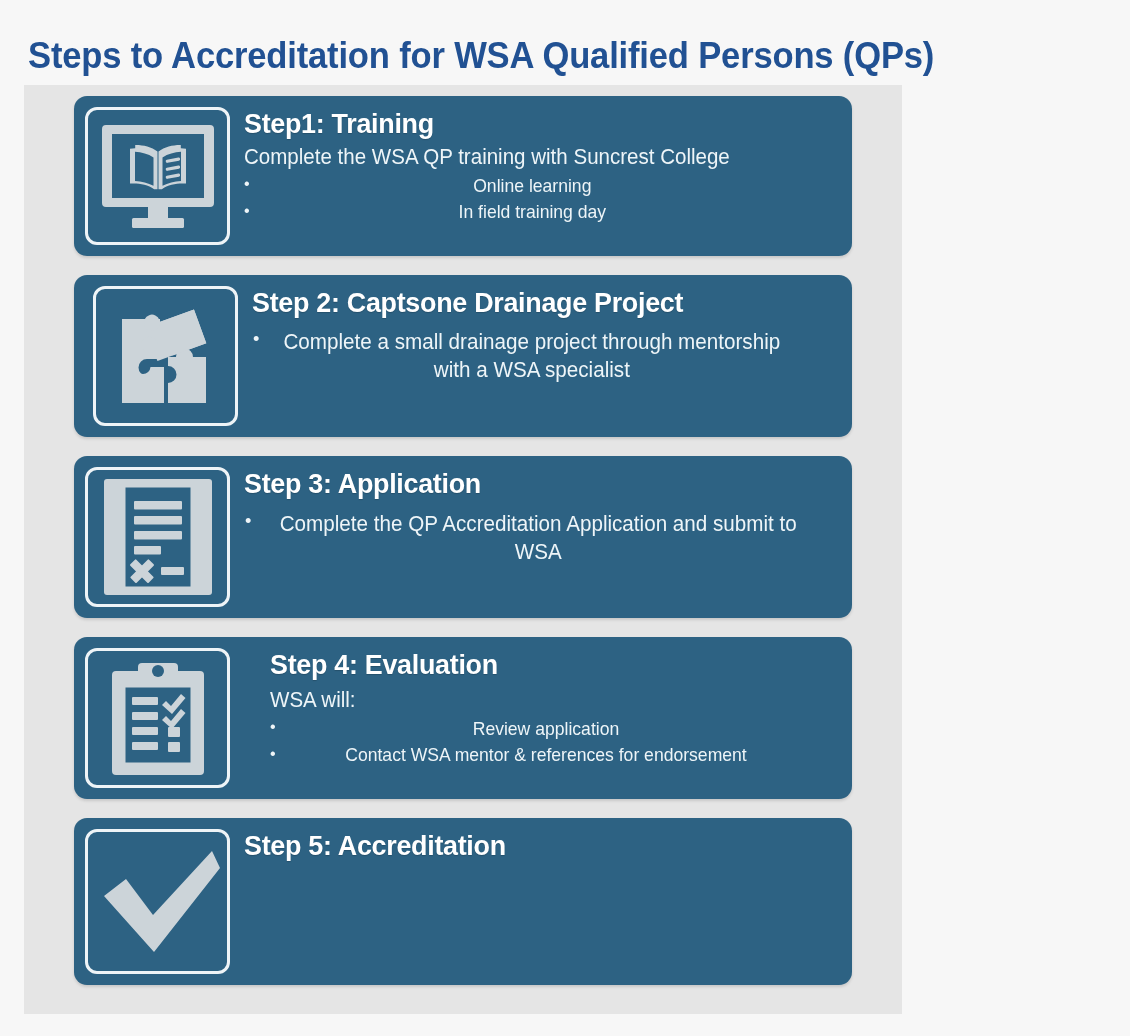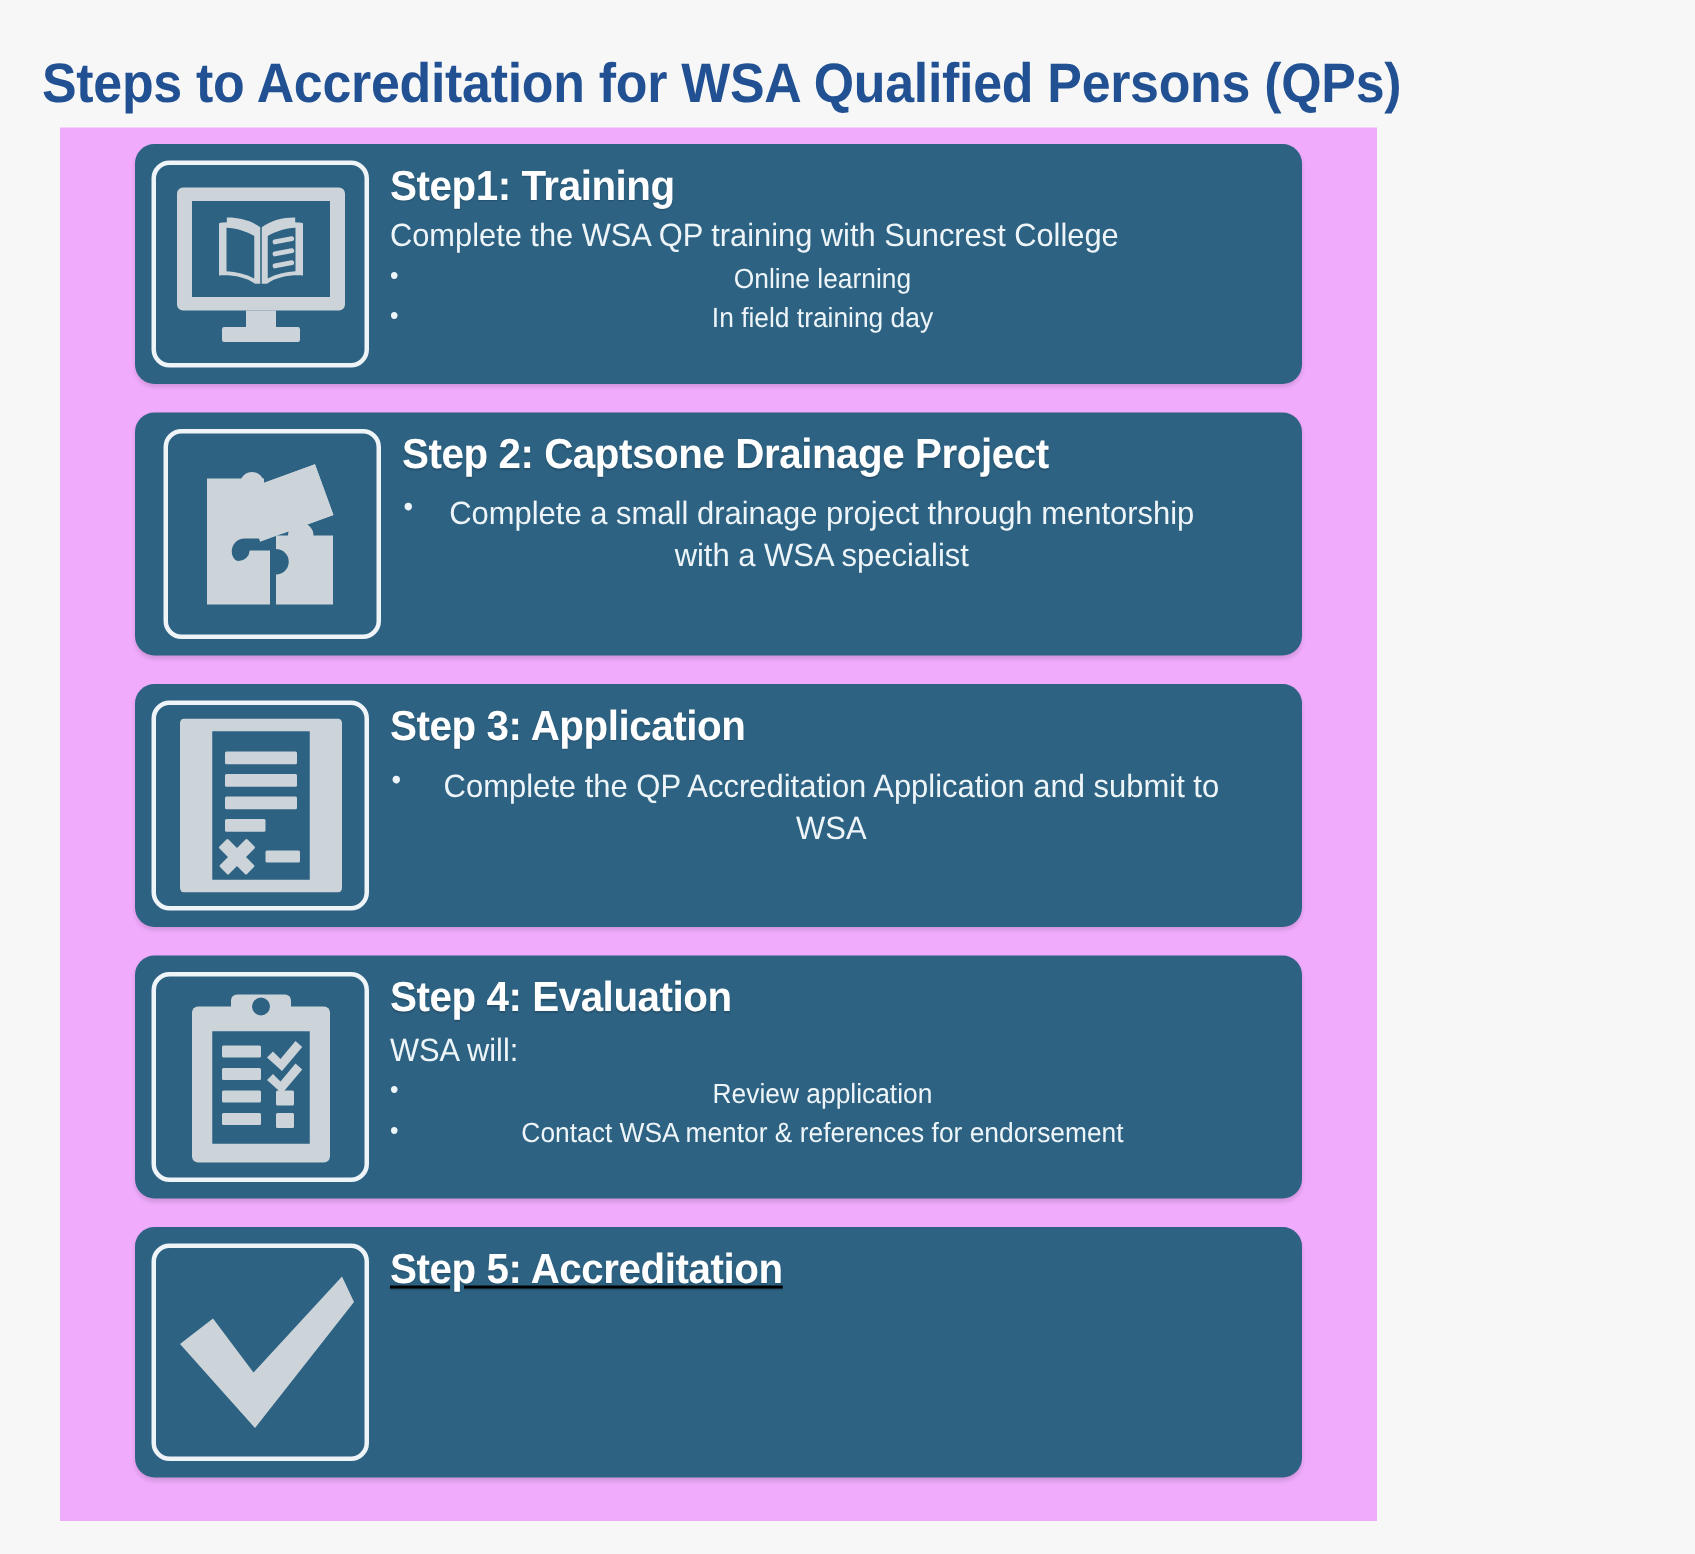"Step1: Training" .board { background: #f0abfc -> #e5e5e5; left: 40px -> 24px }
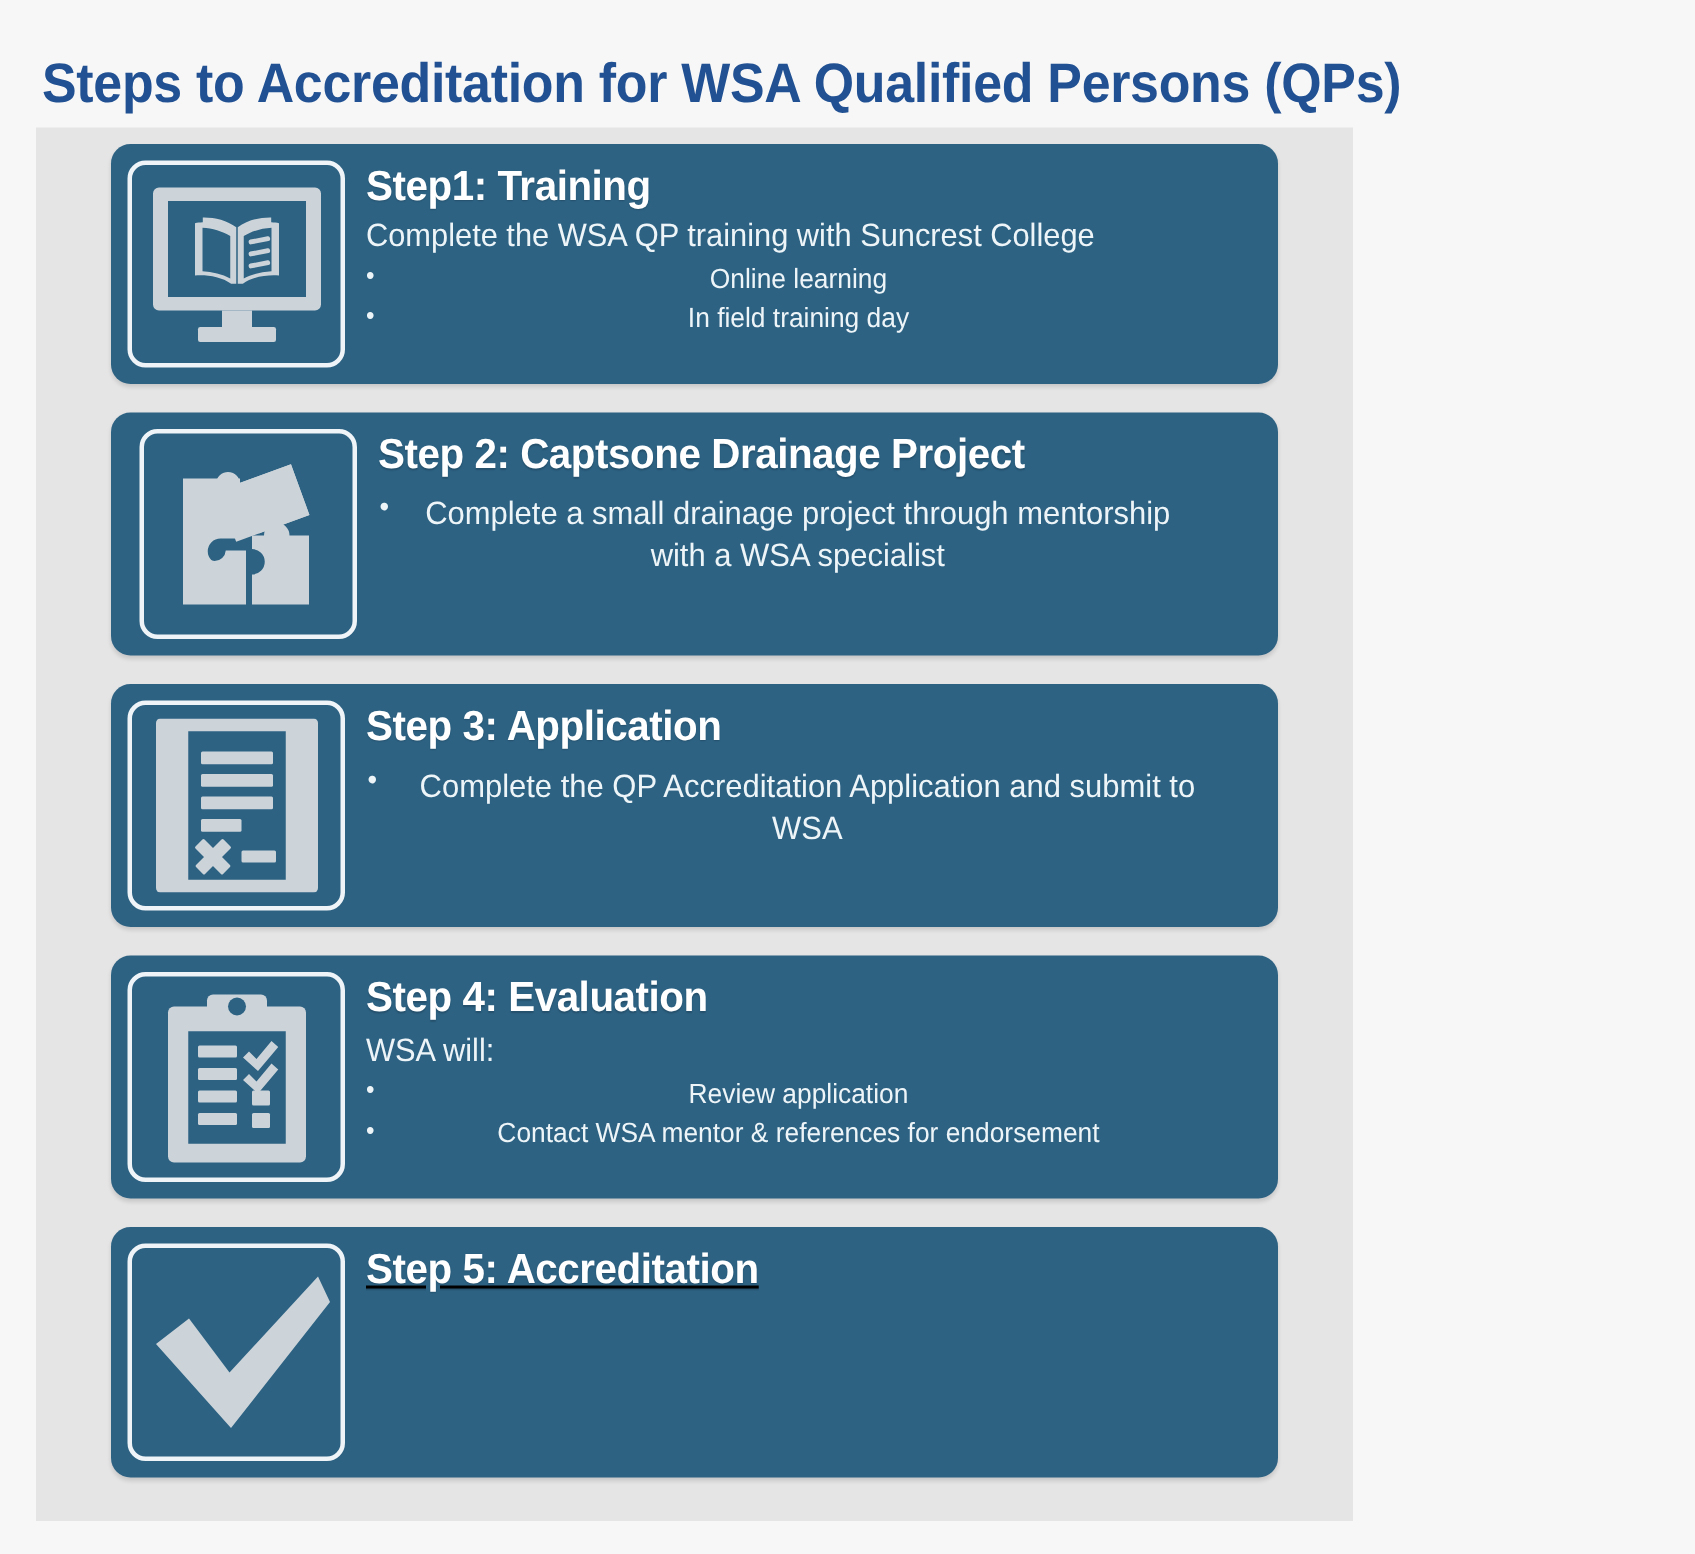"Step 4: Evaluation" .step-card.h4 { gap: none -> 26px }
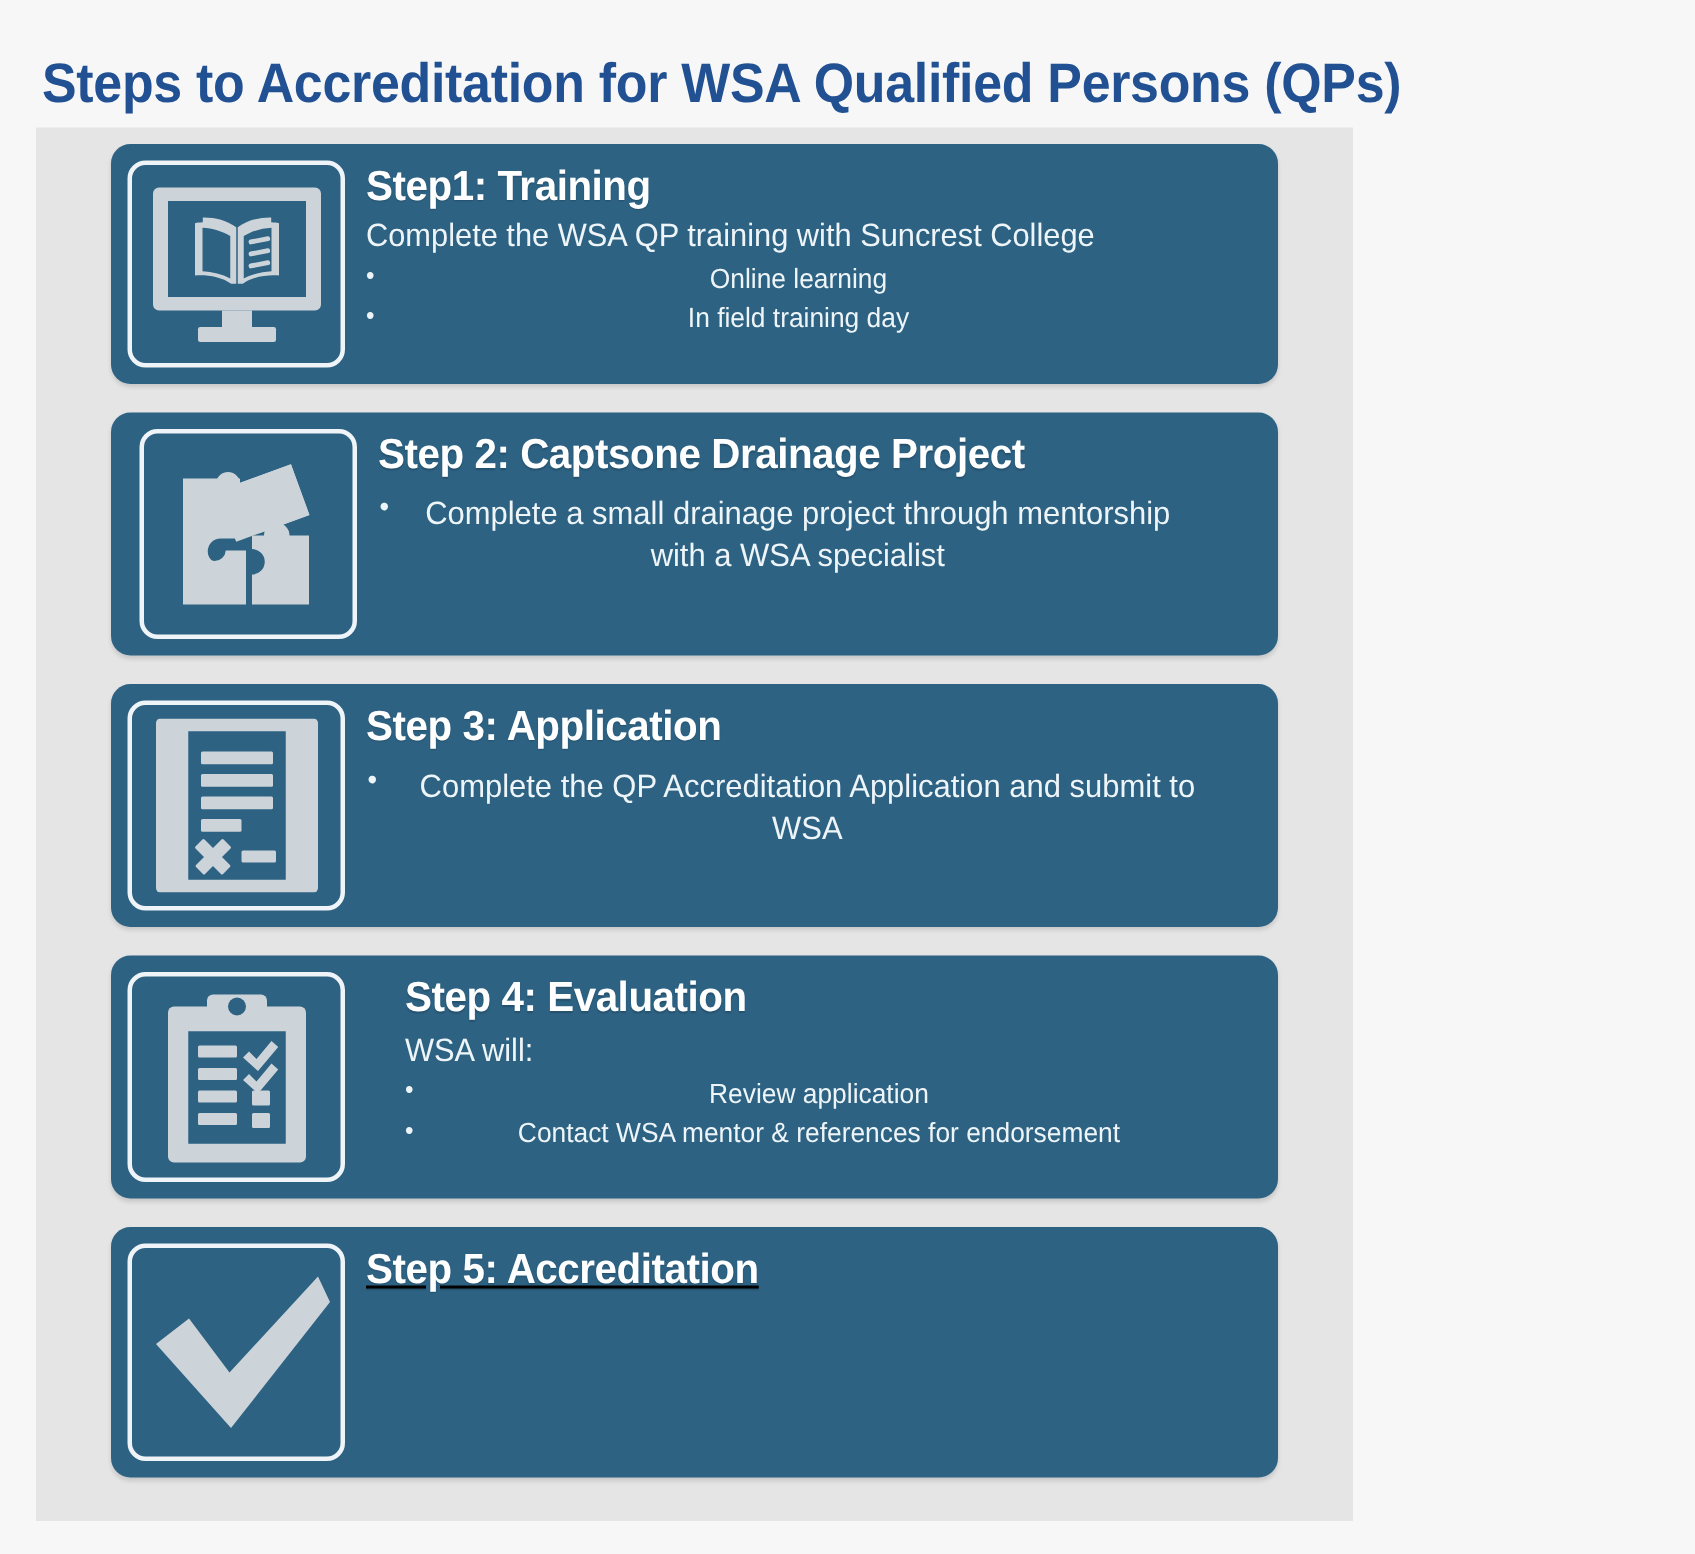"Step 5: Accreditation" .step-card:last-child { text-decoration: underline -> none }
